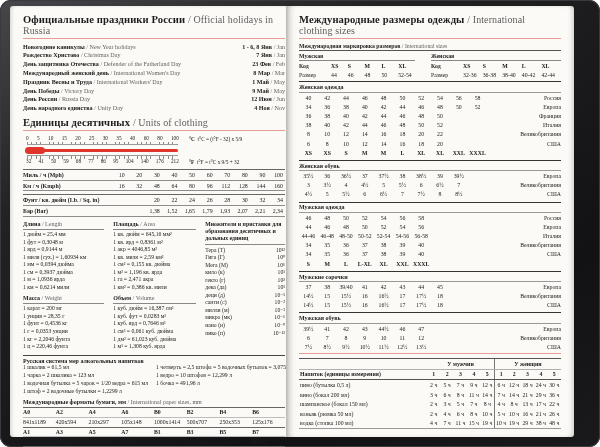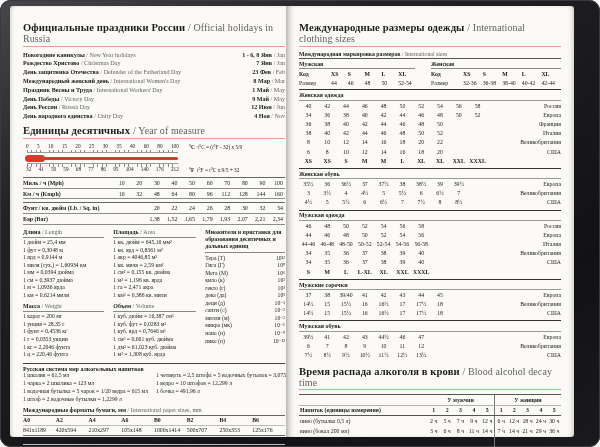"Официальные праздники России / Official" .pad { padding: 16px 13px 6px 13px -> 8px 13px 6px 13px }
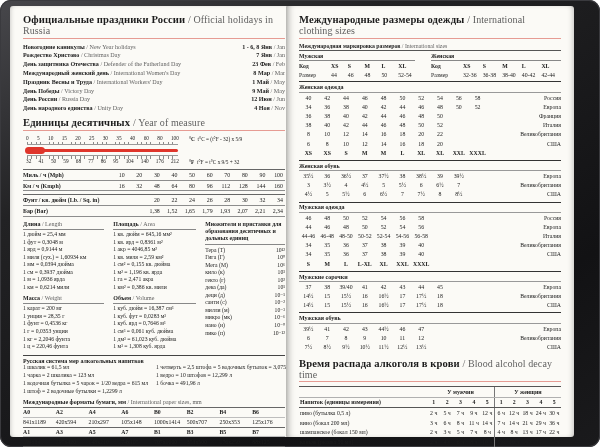"/ Year of measure" span.en { text: Year of measure -> Units of clothing }
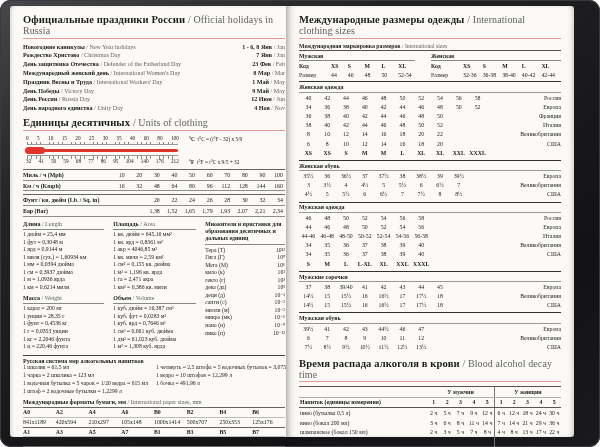"Время распада алкоголя в крови" div.h1 { html: <div><span>Время распада алкоголя в крови</span> <span>/ Blood alcohol decay time</span></div> -> none }
